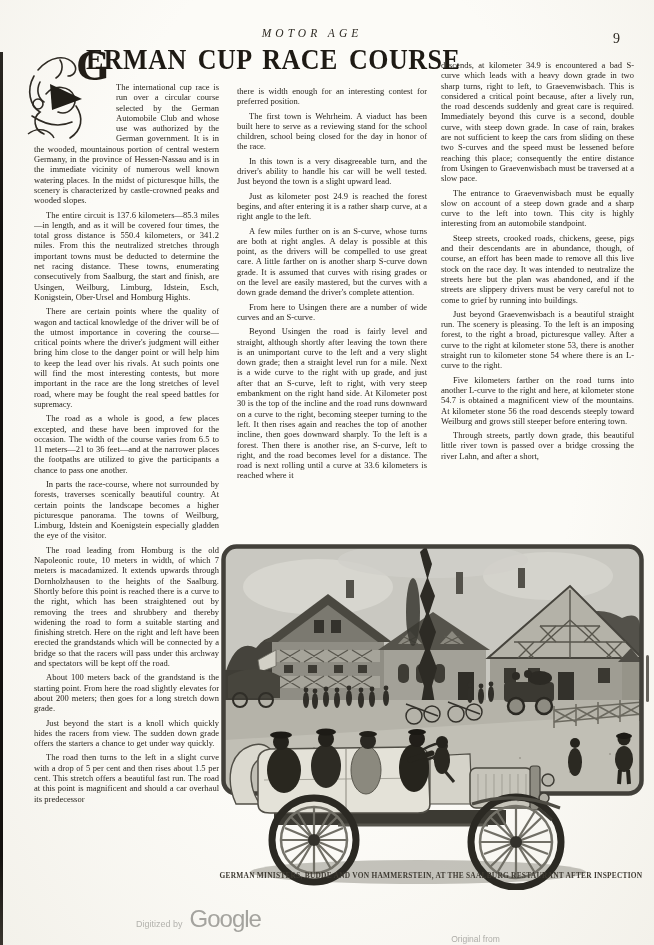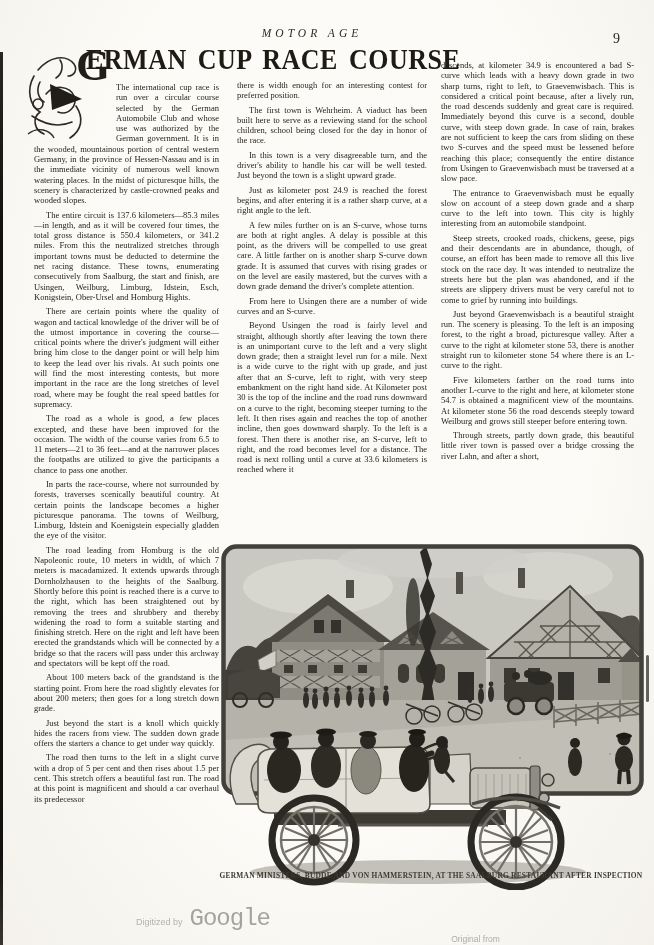"there is width enough for" .col-middle { top: 76px -> 82px }
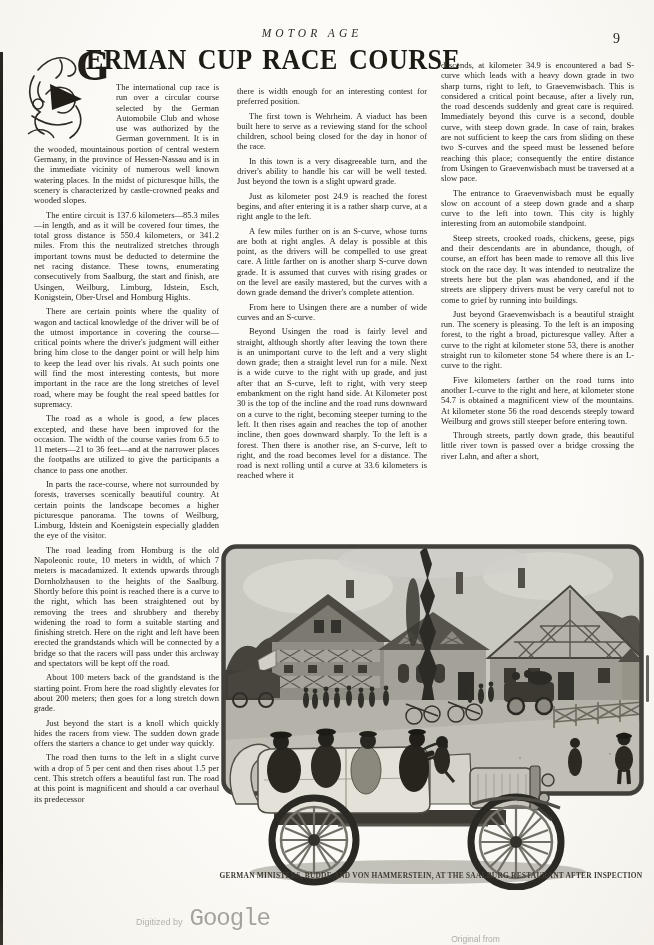"In this town is a" p { text: grade -> lead }
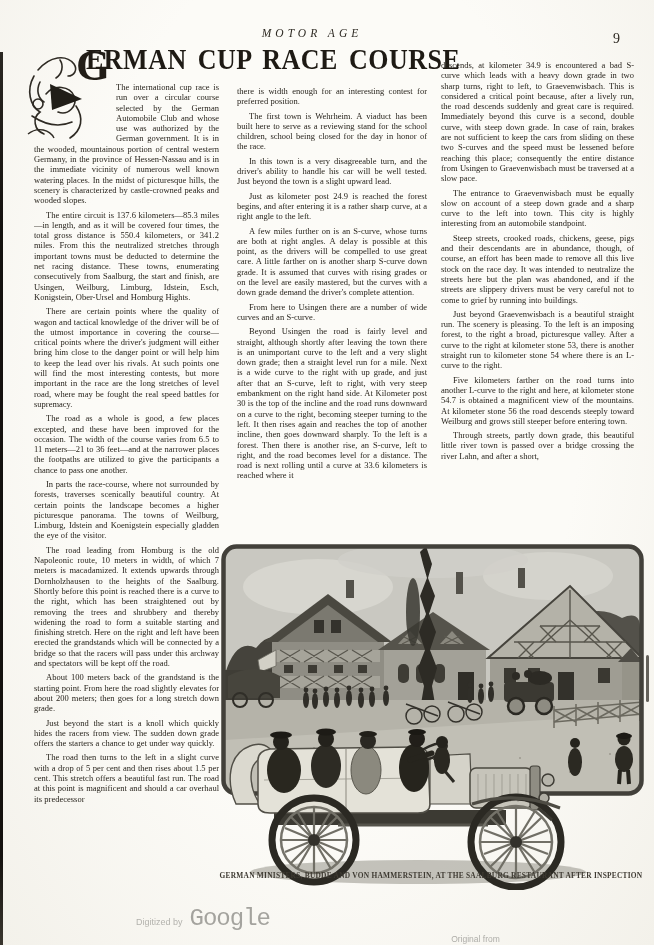"Google" .footer-left .google { font-family: Liberation Mono, monospace -> Liberation Sans, sans-serif }
